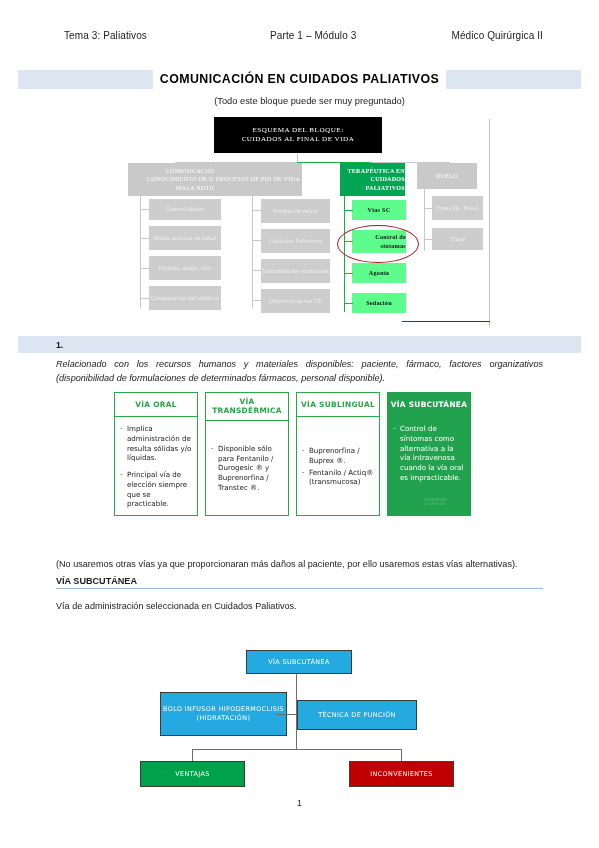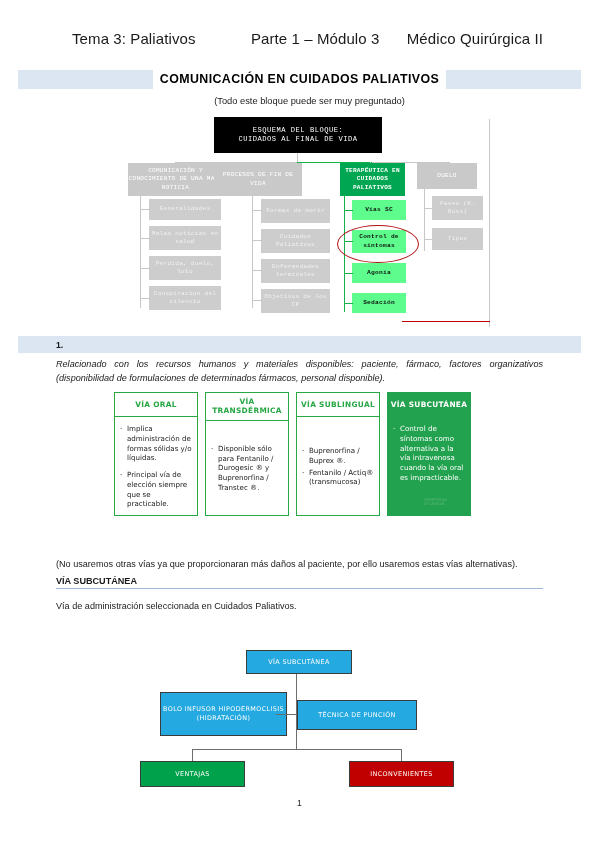"Tema 3: Paliativos" .runhead { font-size: 15px -> 10px; left: 72px -> 64px }
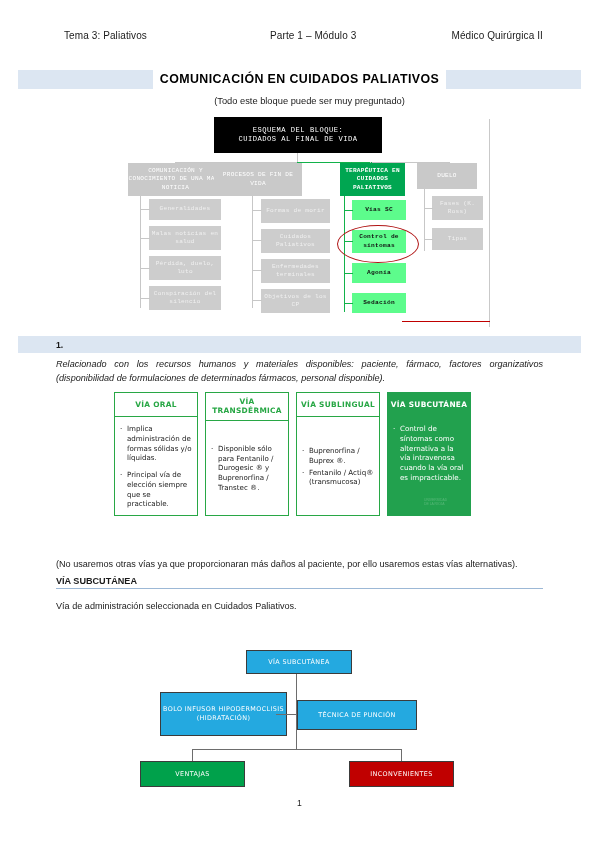"ESQUEMA DEL BLOQUE:" .node { font-family: Liberation Mono, monospace -> Liberation Serif, serif; text-align: center -> right }
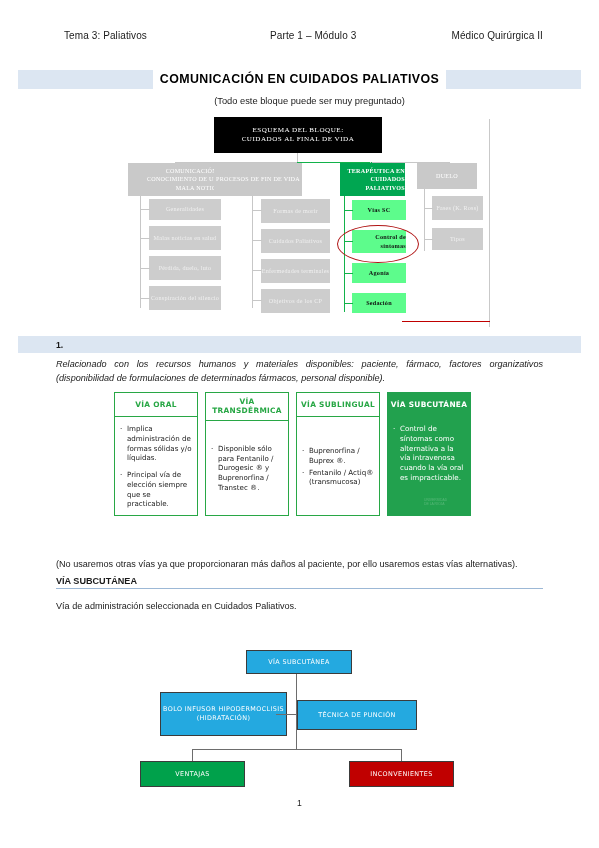"Implica administración de formas sólidas" span.btxt { text: formas -> resulta }
